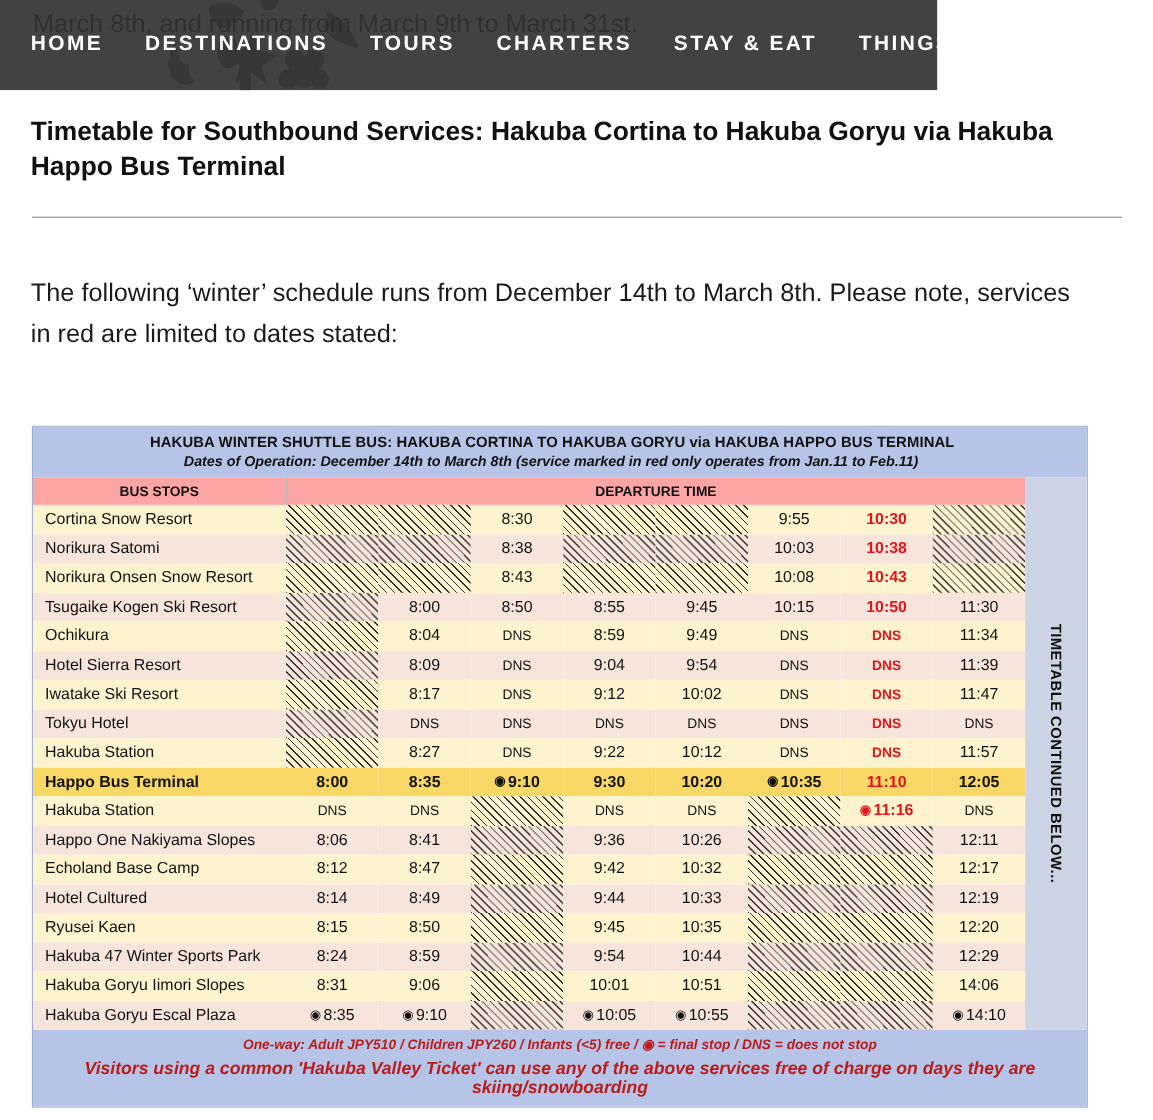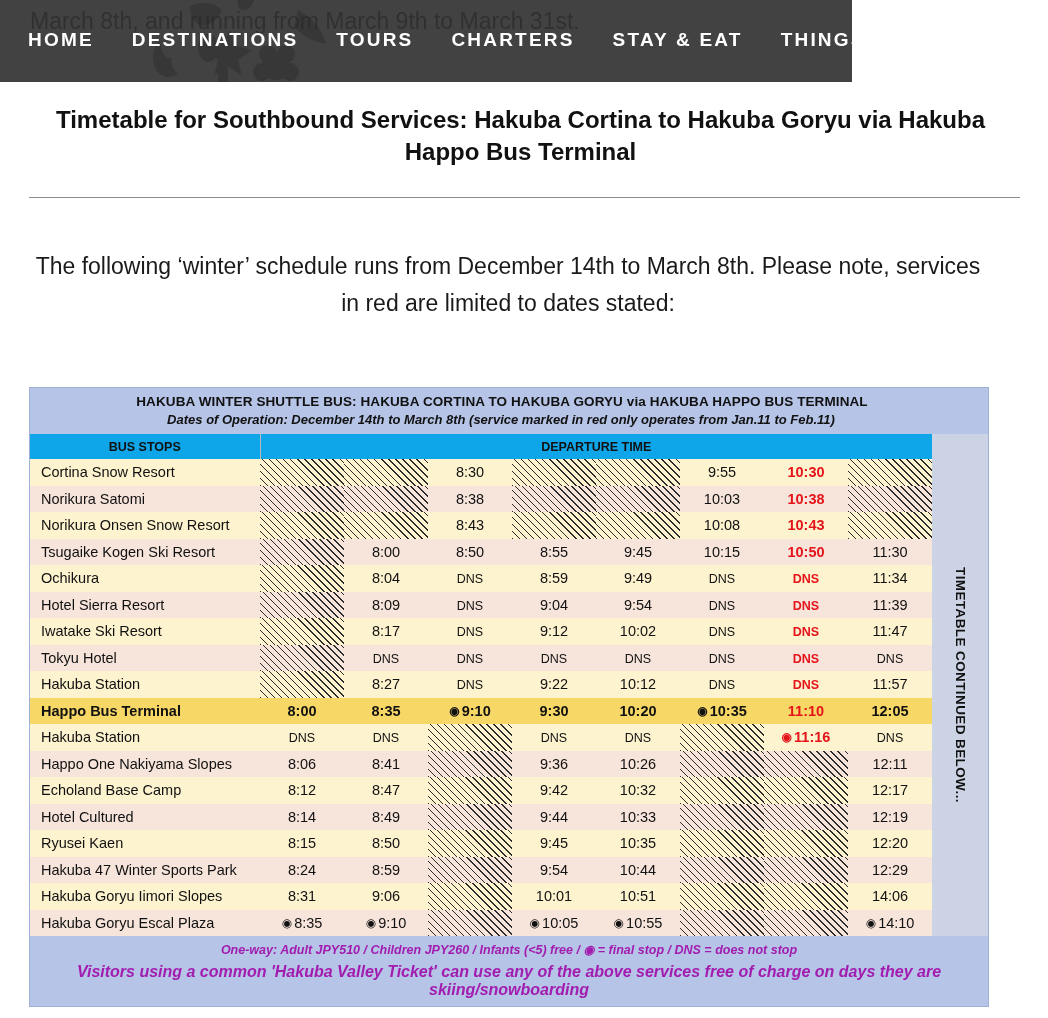"Timetable for Southbound Services:" .article { text-align: center -> none }
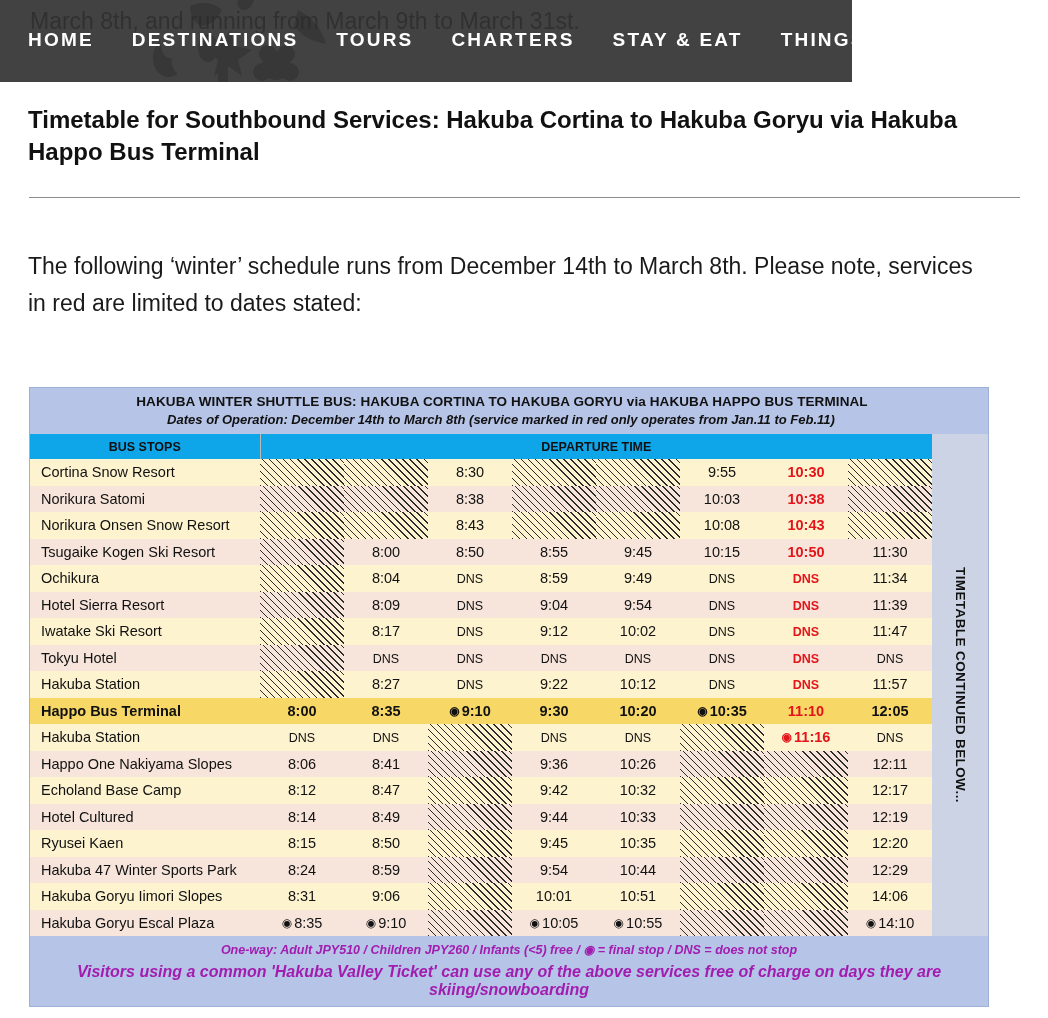"BUS STOPS" table.tt th.colhdr { background: #0ea5e9 -> #fca5a5 }
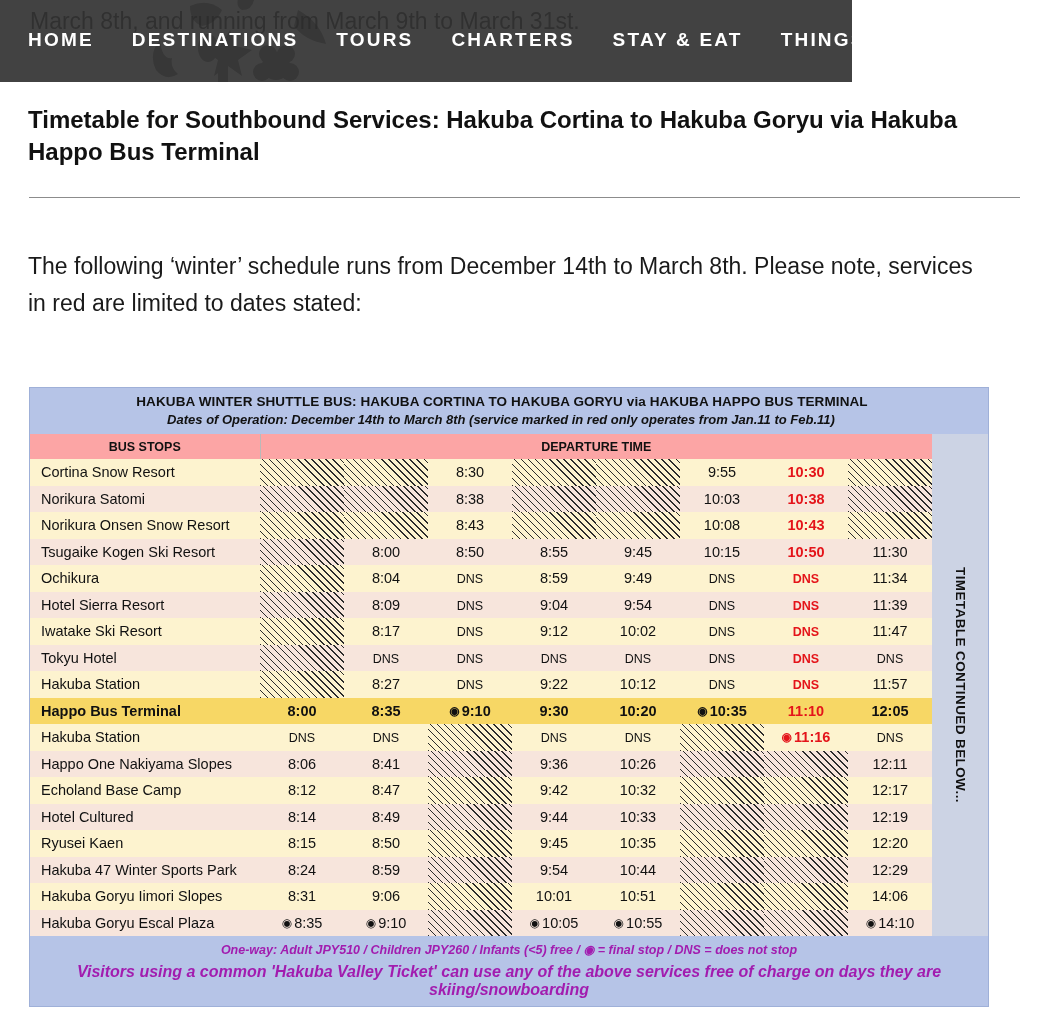"One-way: Adult JPY510 / Children" .tt-foot { color: #a21caf -> #b91c1c }
